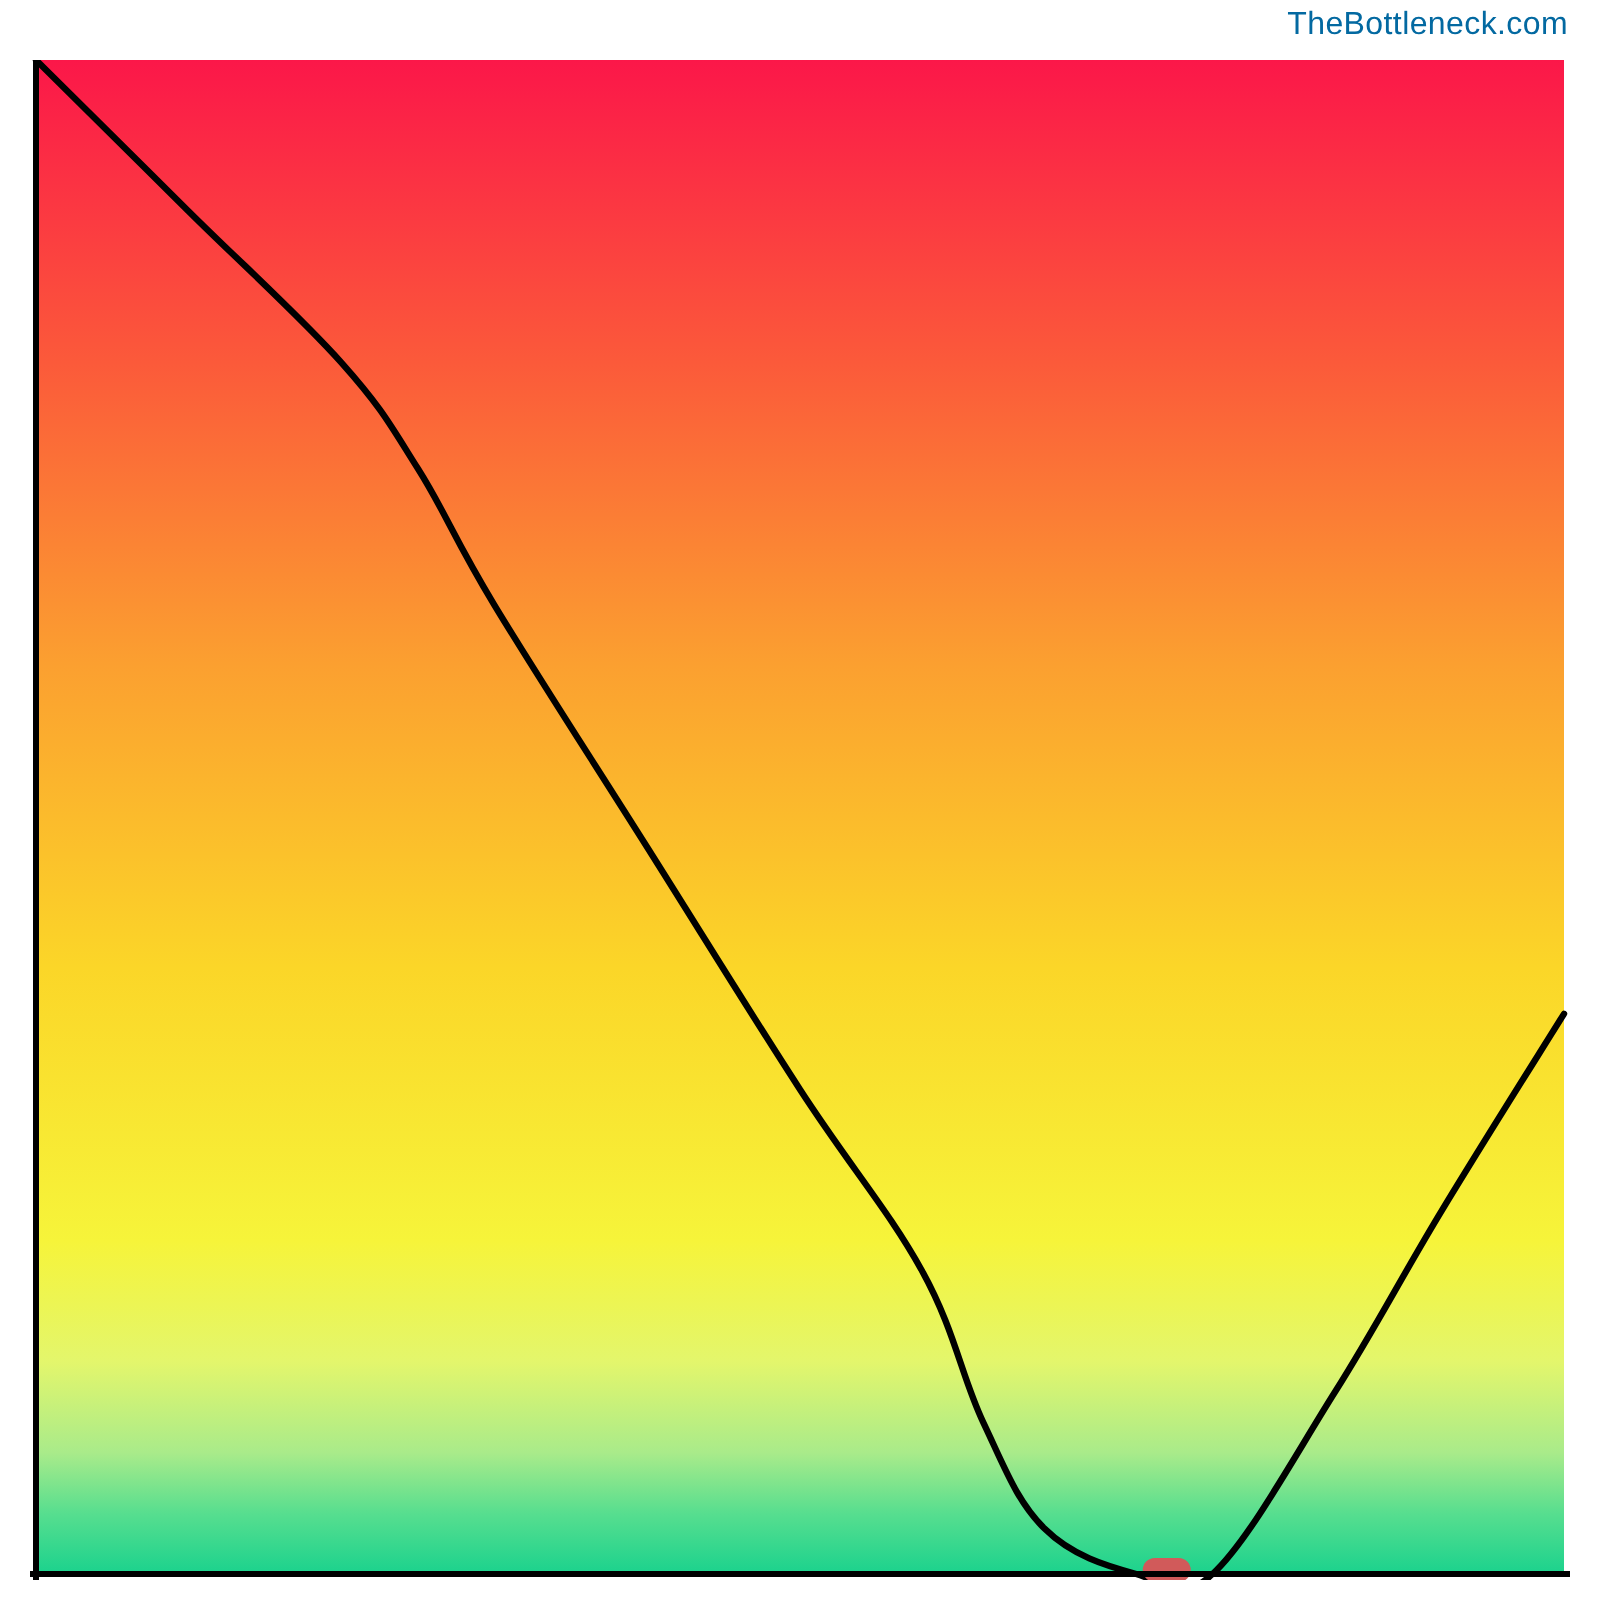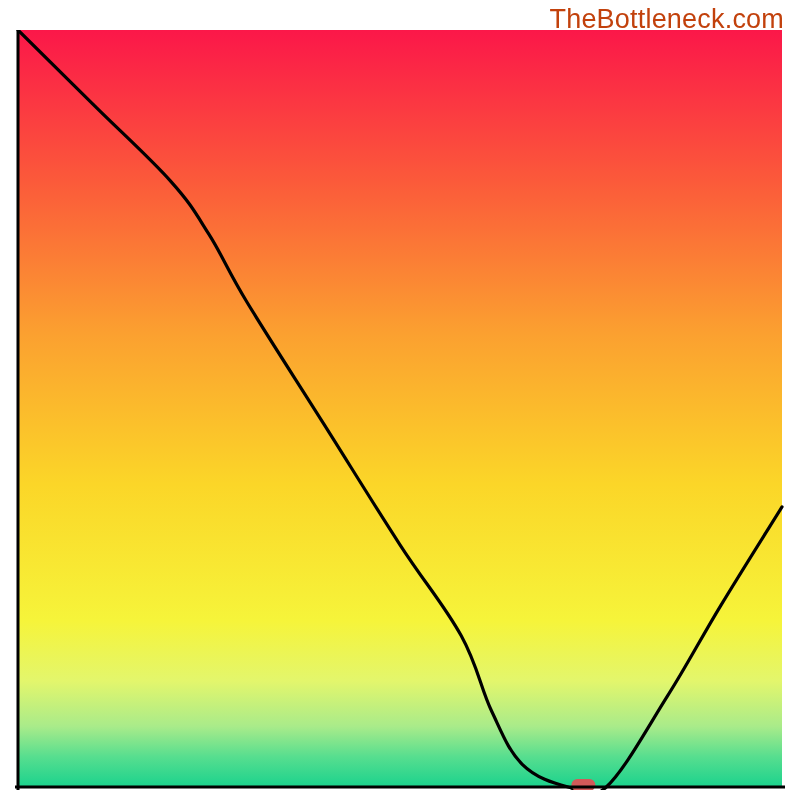"TheBottleneck.com" .watermark { color: #c2410c -> #0369a1; font-size: 27px -> 16px }
